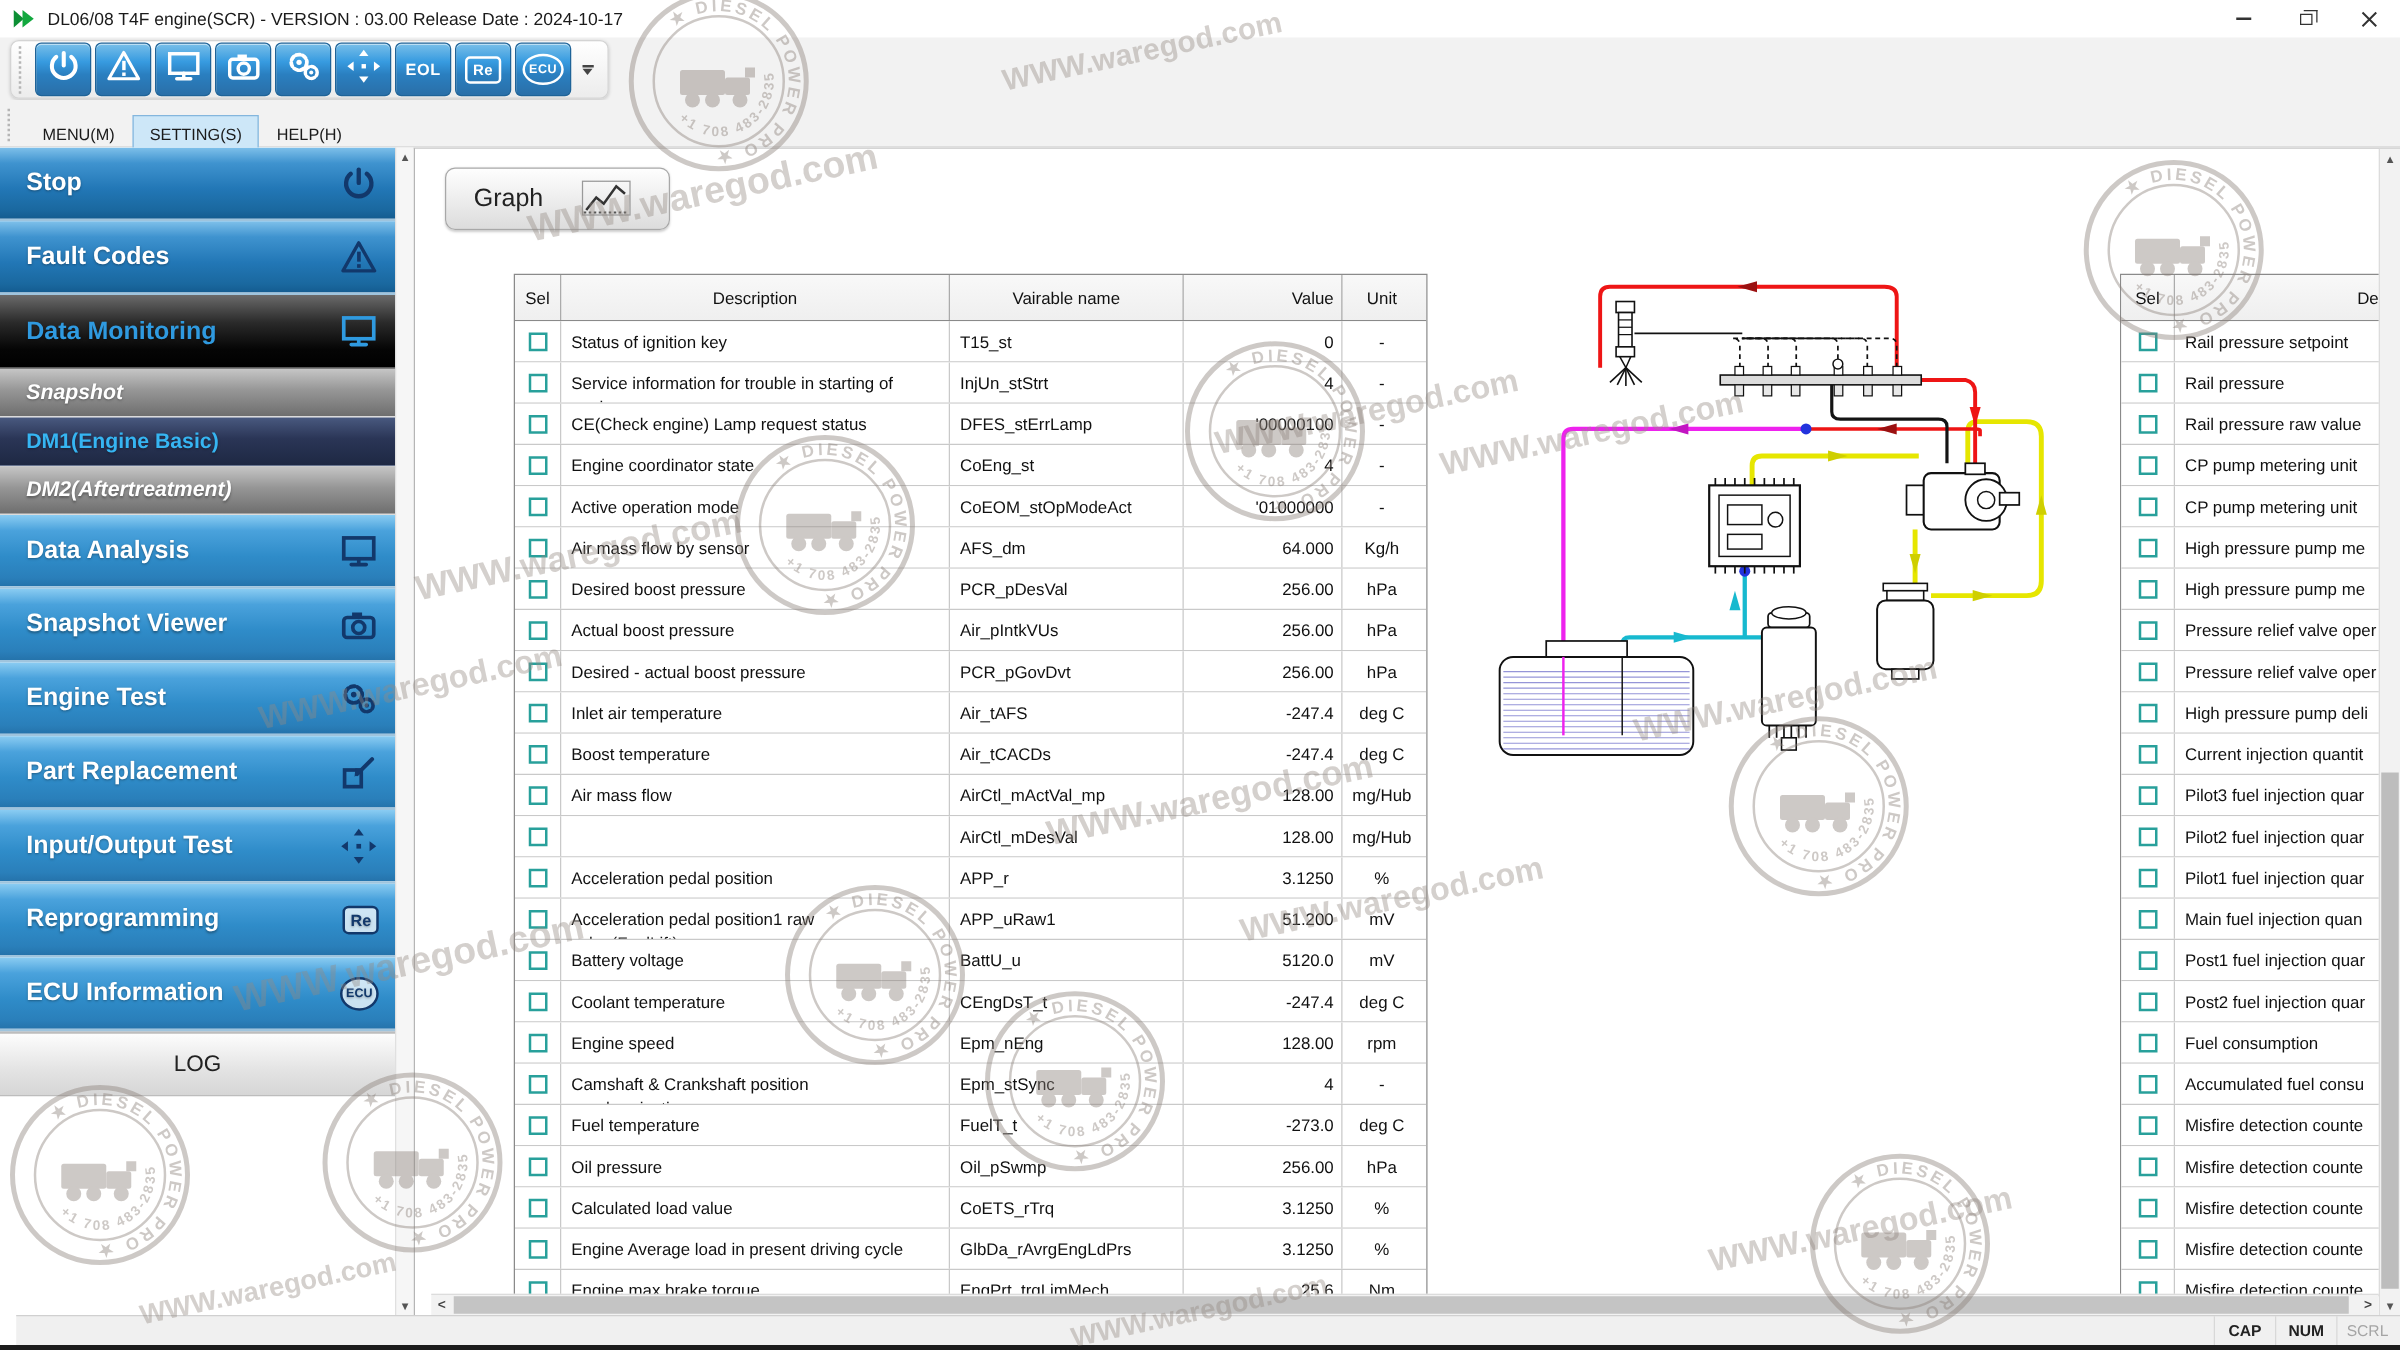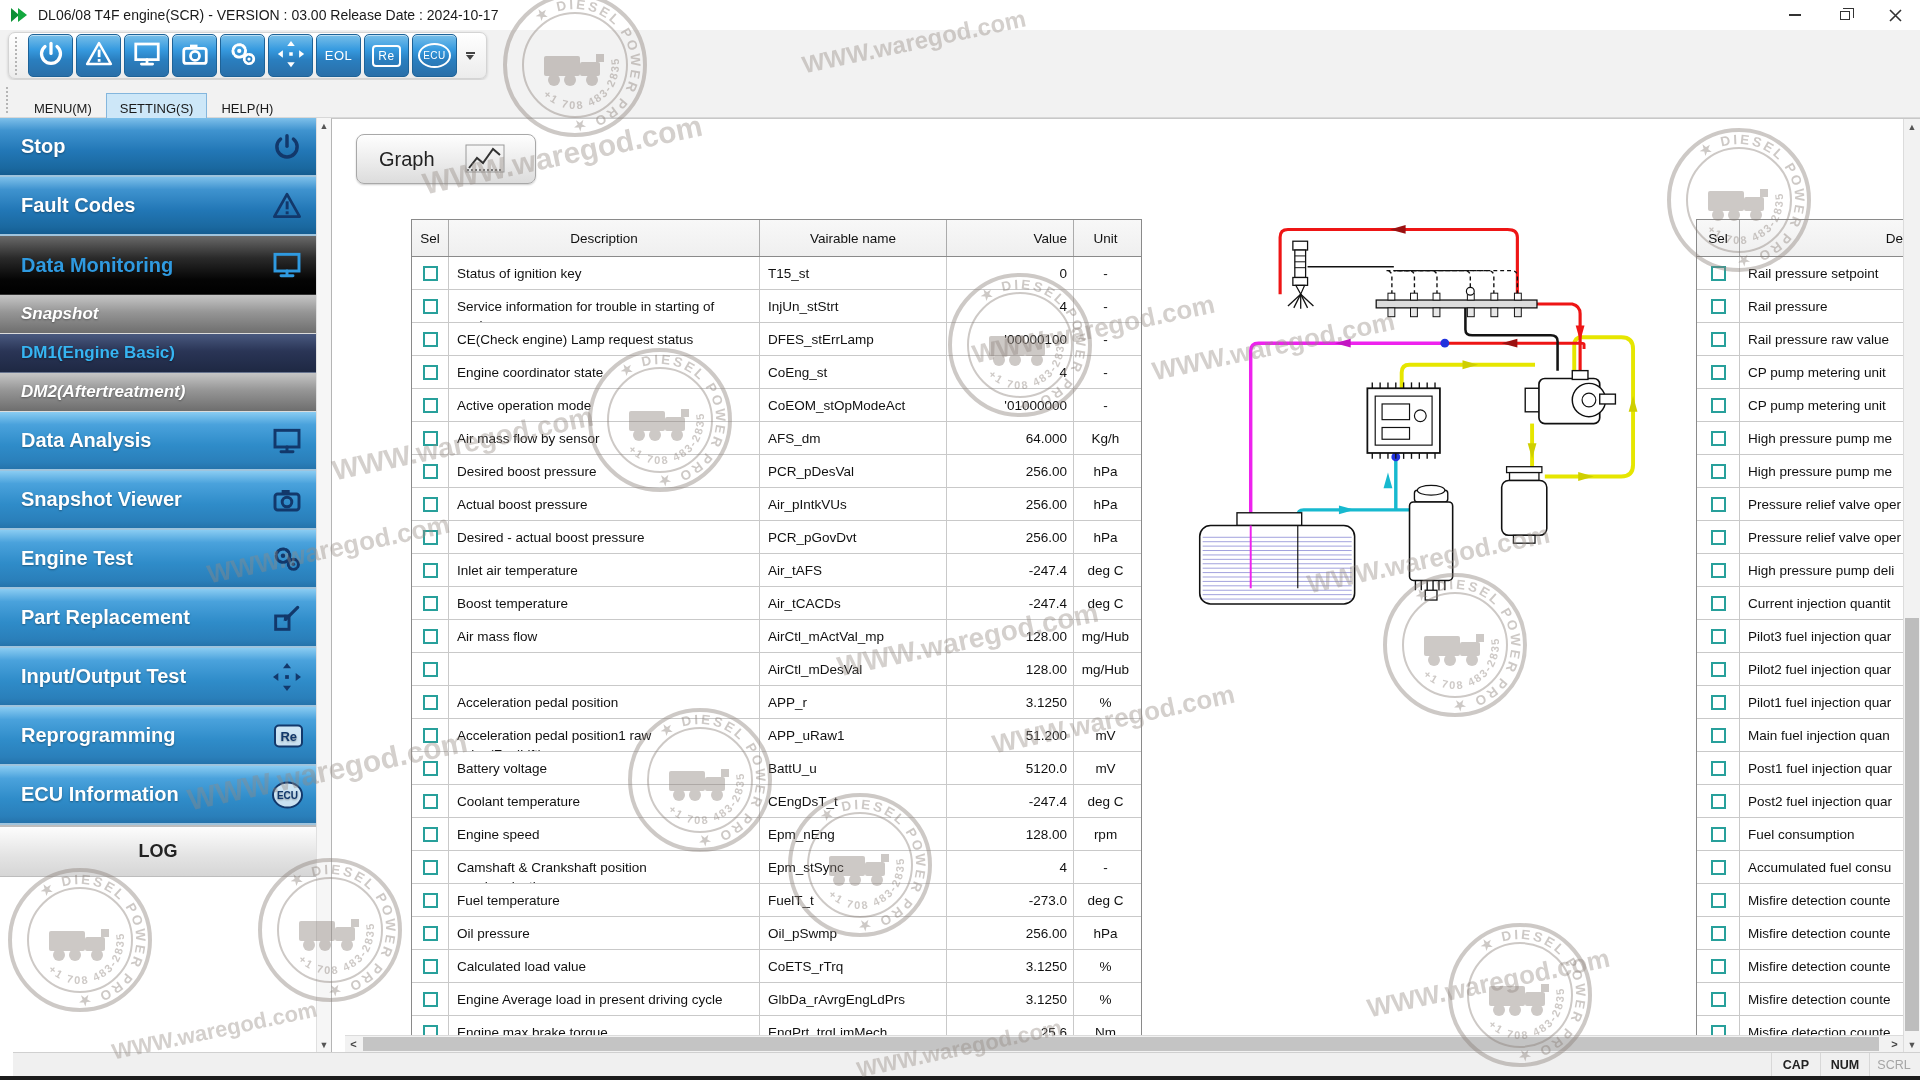"EOL" .icon-text { font-weight: normal -> bold }
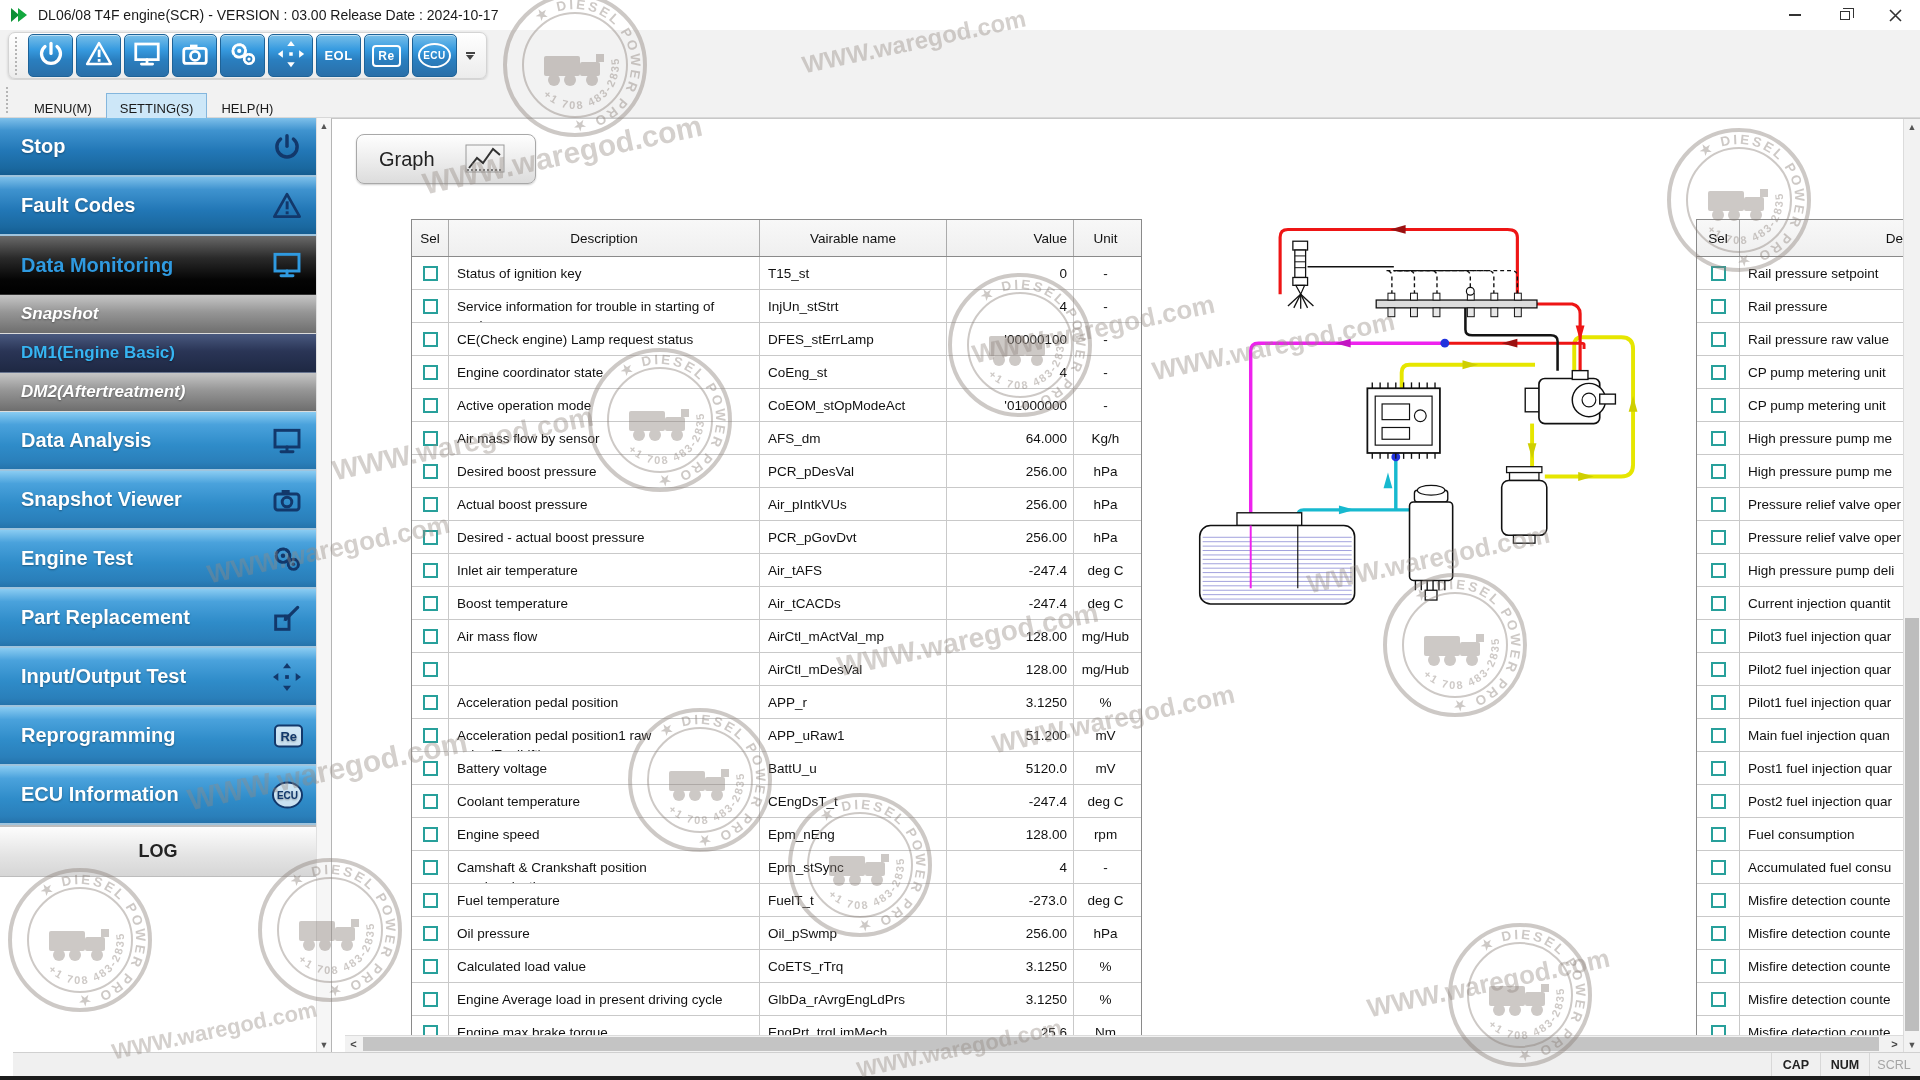"LOG" .log-btn { font-weight: bold -> normal }
